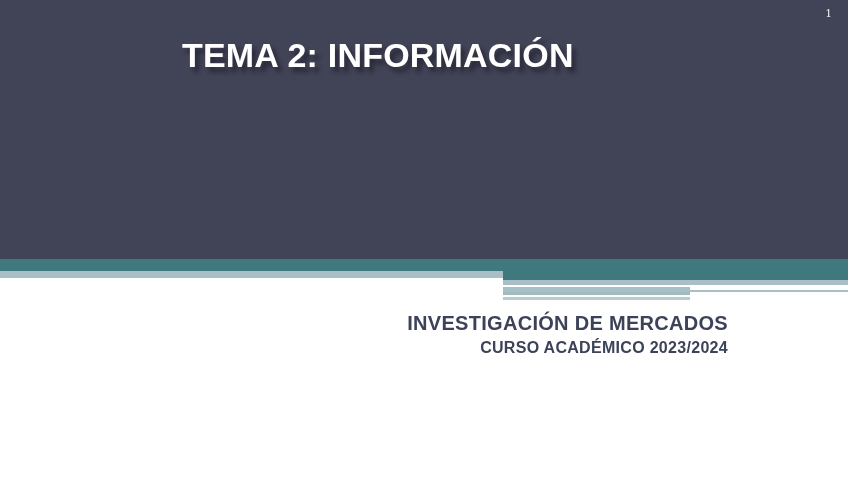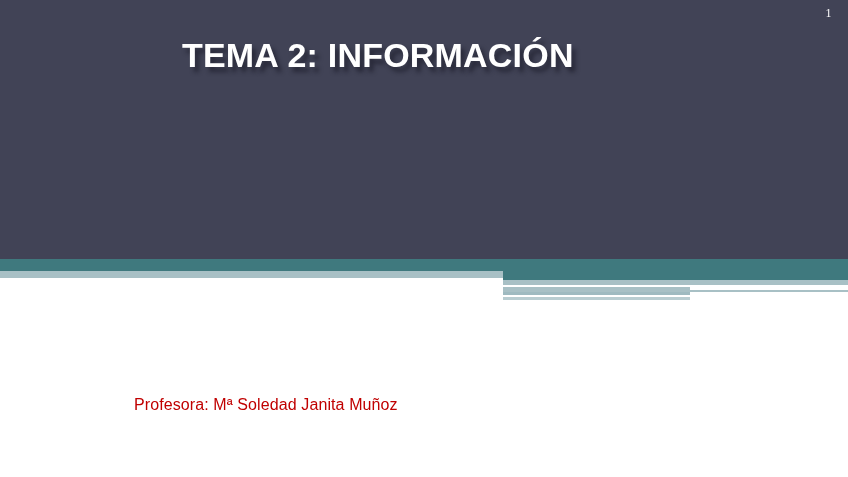"INVESTIGACIÓN DE MERCADOS" div.subtitle-group { html: none -> <div> <div>INVESTIGACIÓN DE MERCADOS</div> <div>CURSO ACADÉMICO 2023/2024</div> </div> }
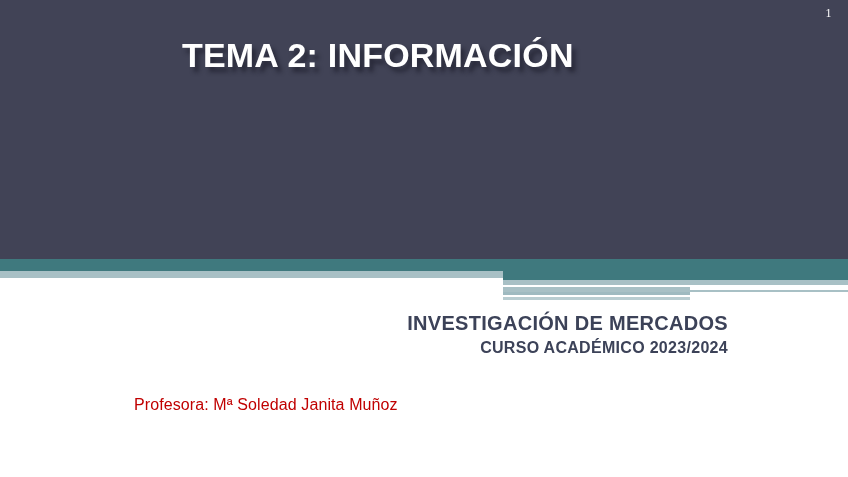"Profesora: Mª Soledad Janita Muñoz" div.professor { html: <div>Profesora: Mª Soledad Janita Muñoz</div> -> none }
